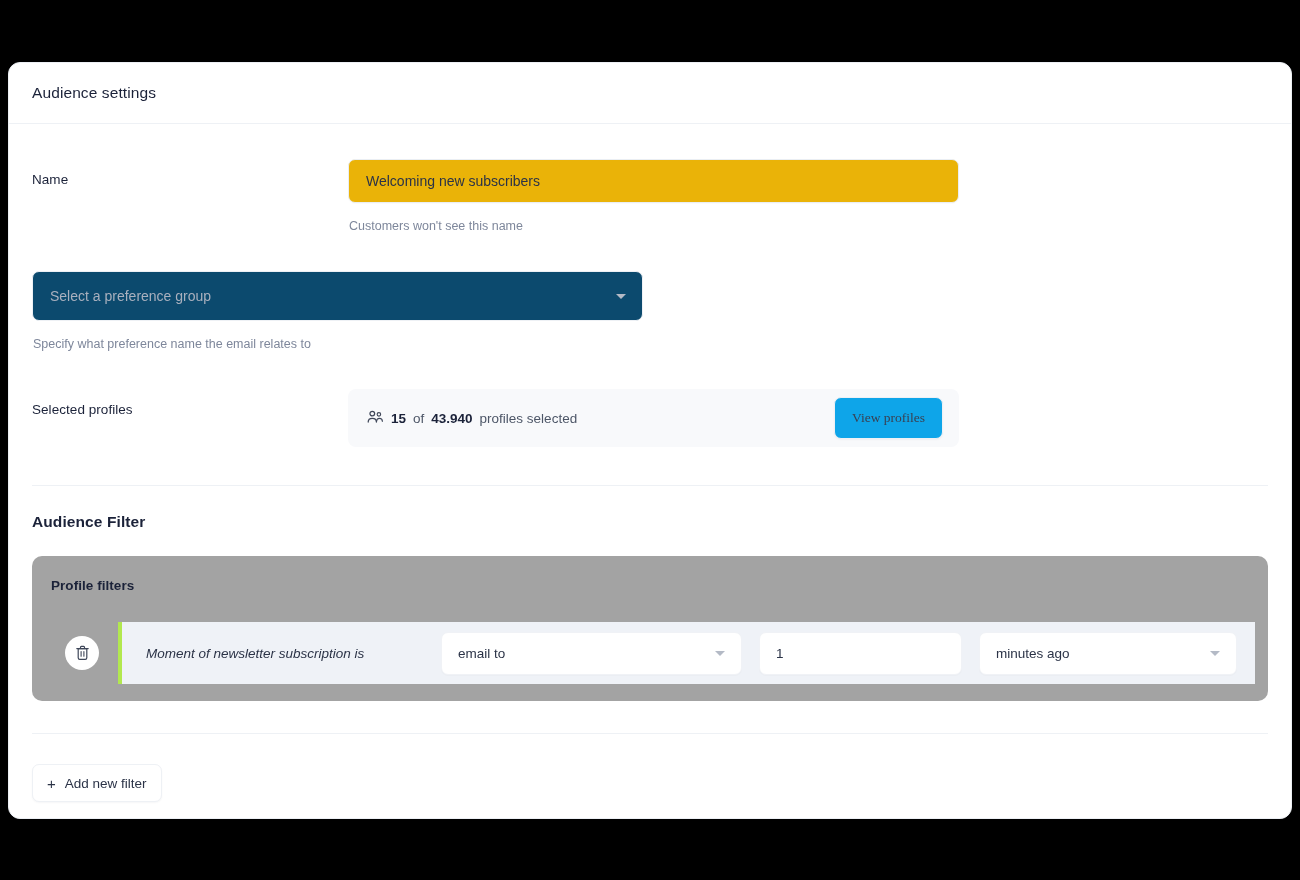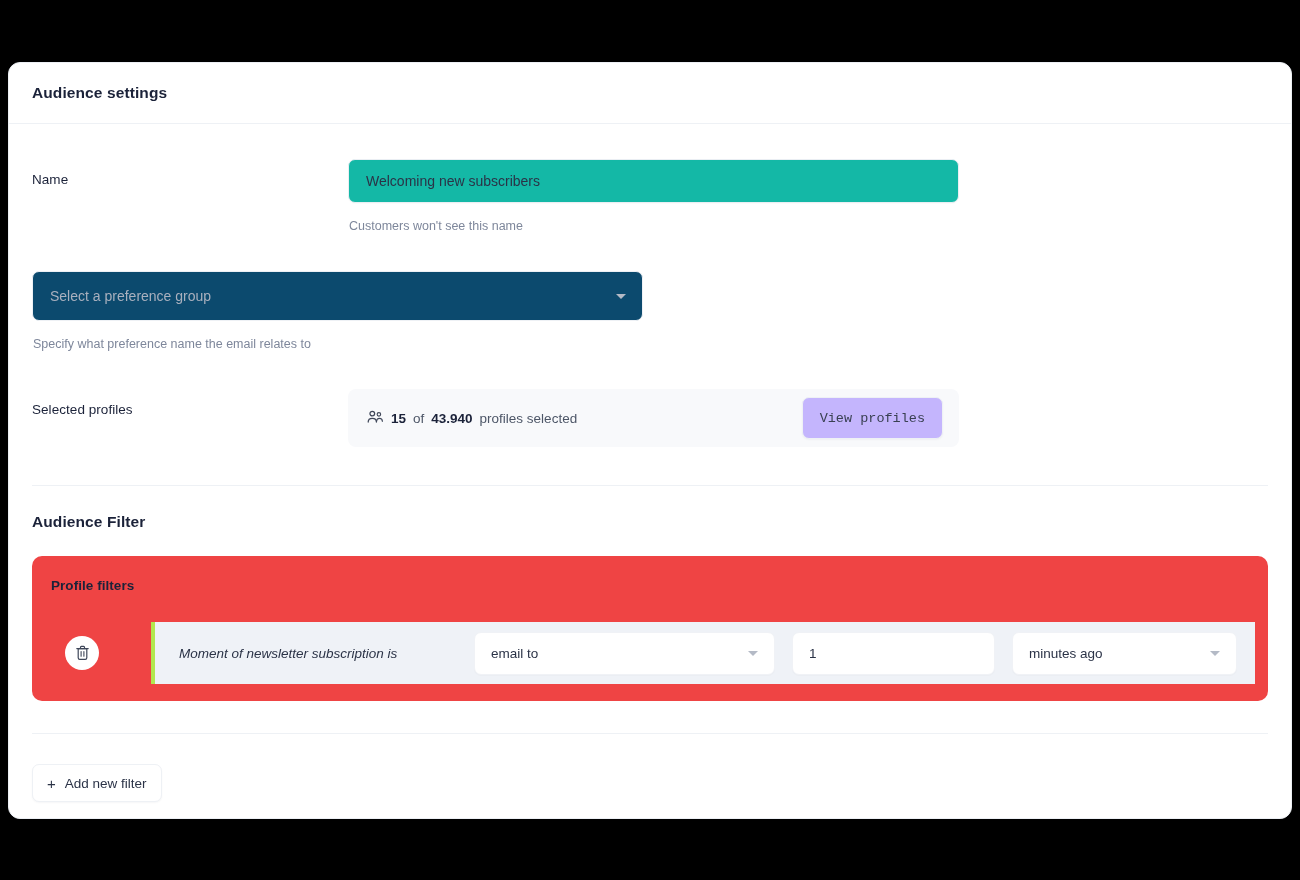"Audience settings" .card-header h1 { font-weight: bold -> normal }
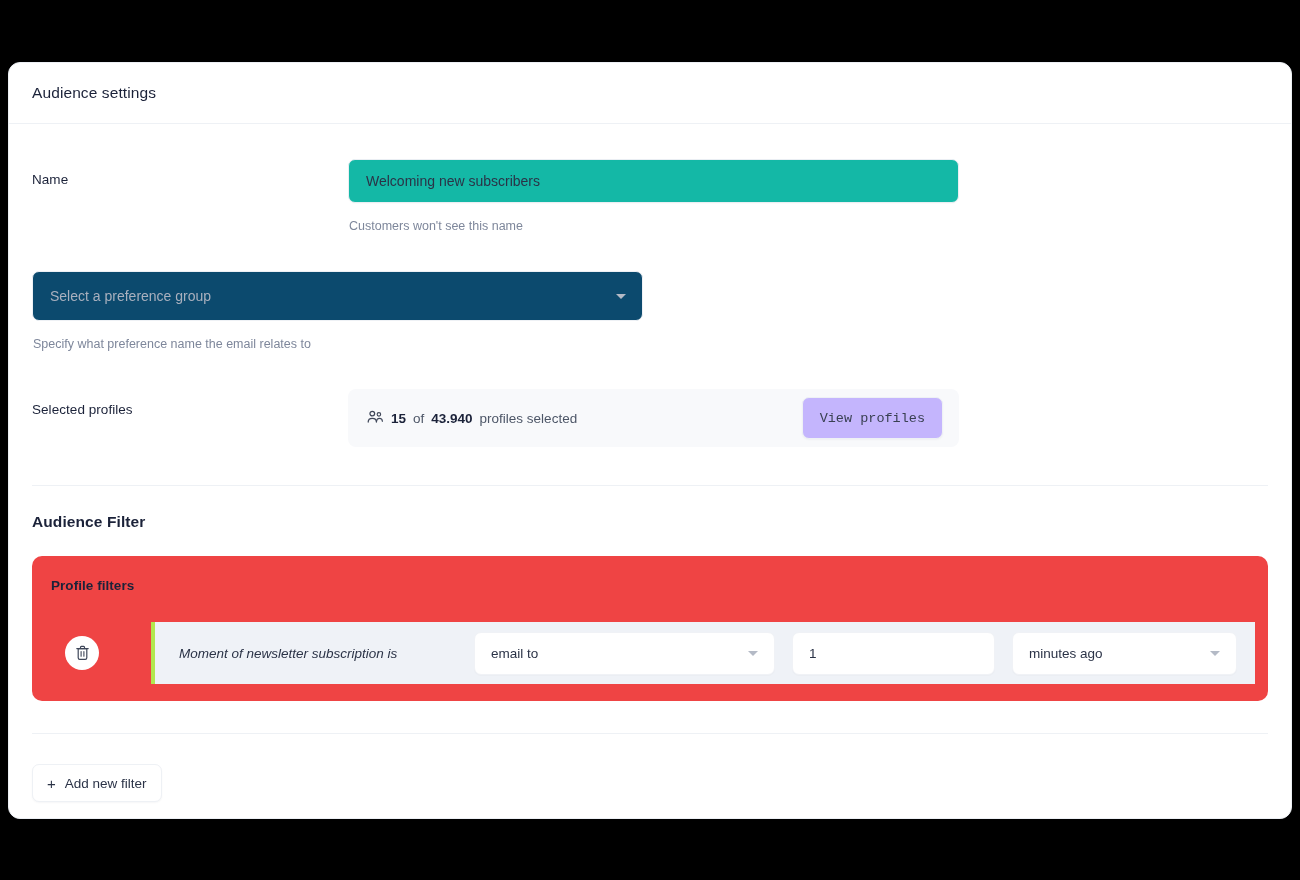"Welcoming new subscribers" .text-input { background: #14b8a6 -> #eab308 }
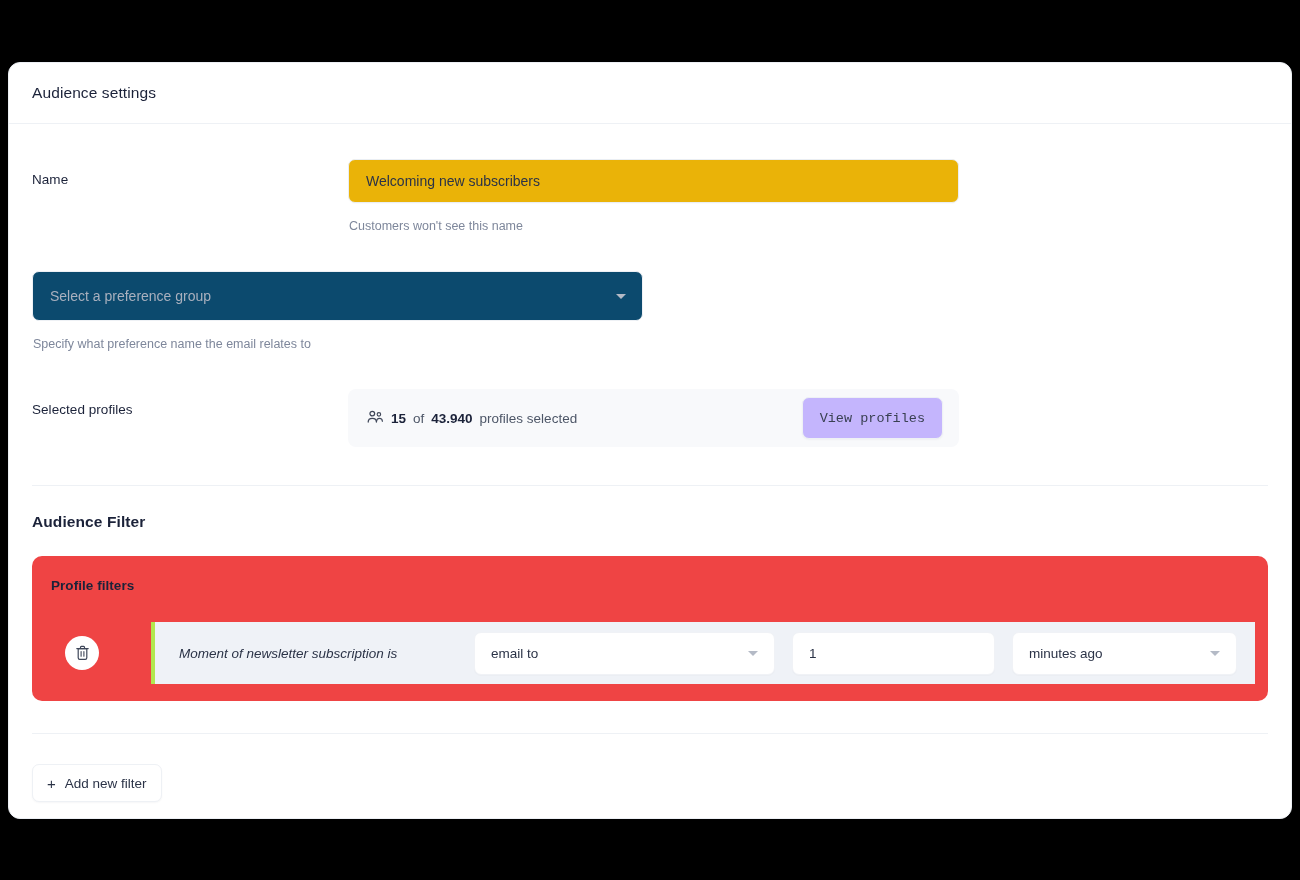"View profiles" .ghost-btn { background: #c4b5fd -> #0ea5e9; font-family: Liberation Mono, monospace -> Liberation Serif, serif }
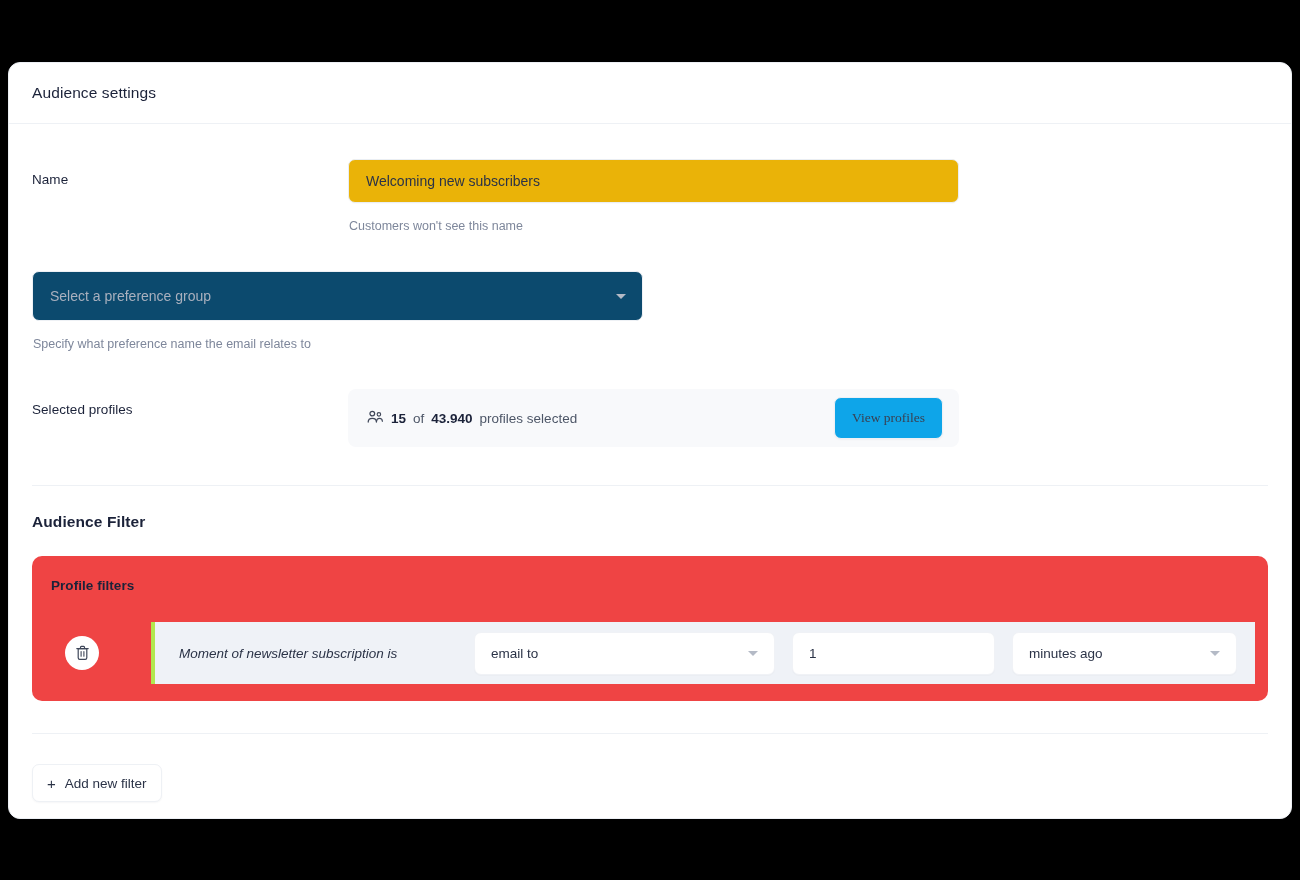"Profile filters" .filters-panel { background: #ef4444 -> #a3a3a3 }
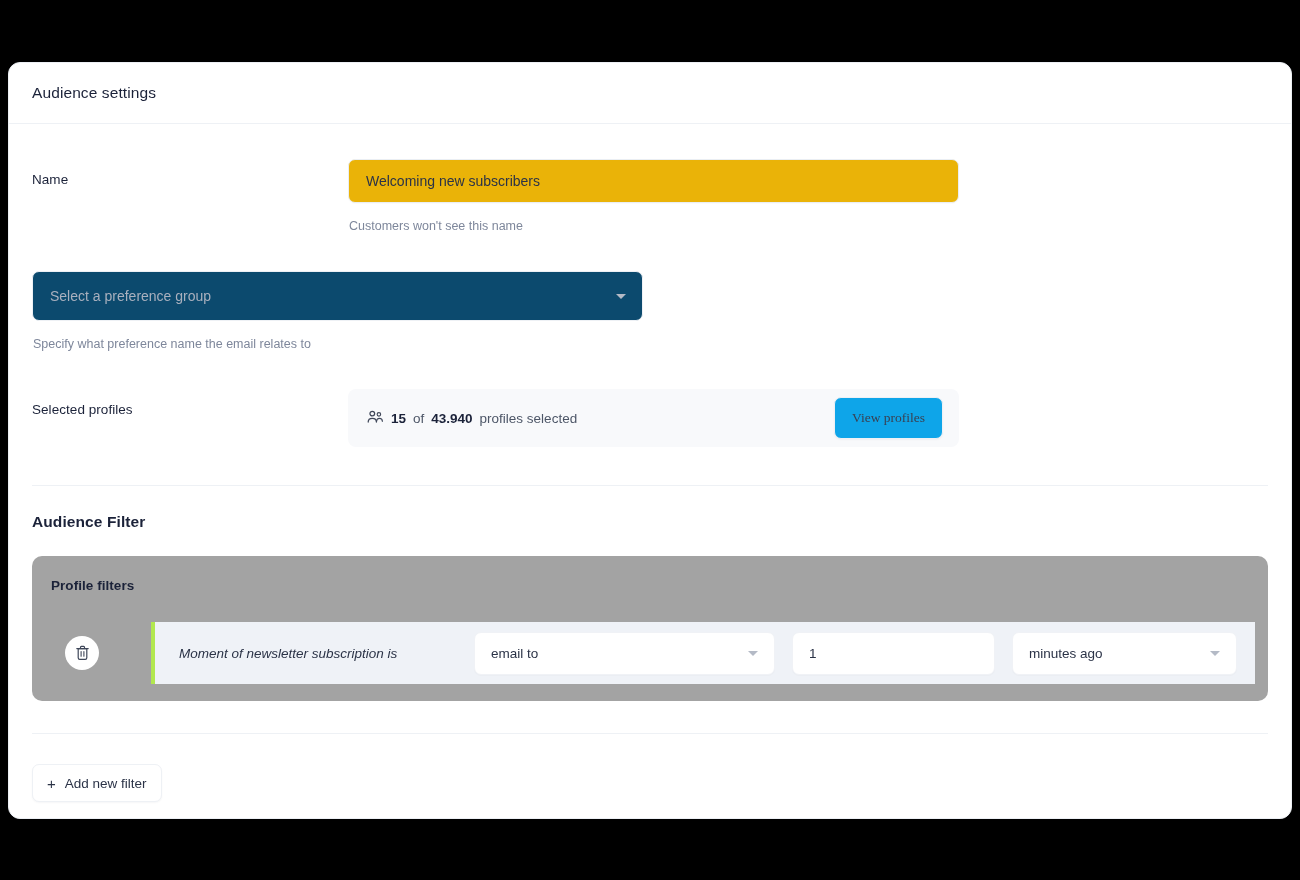"Moment of newsletter subscription is" .filter-row { gap: 33px -> none }
